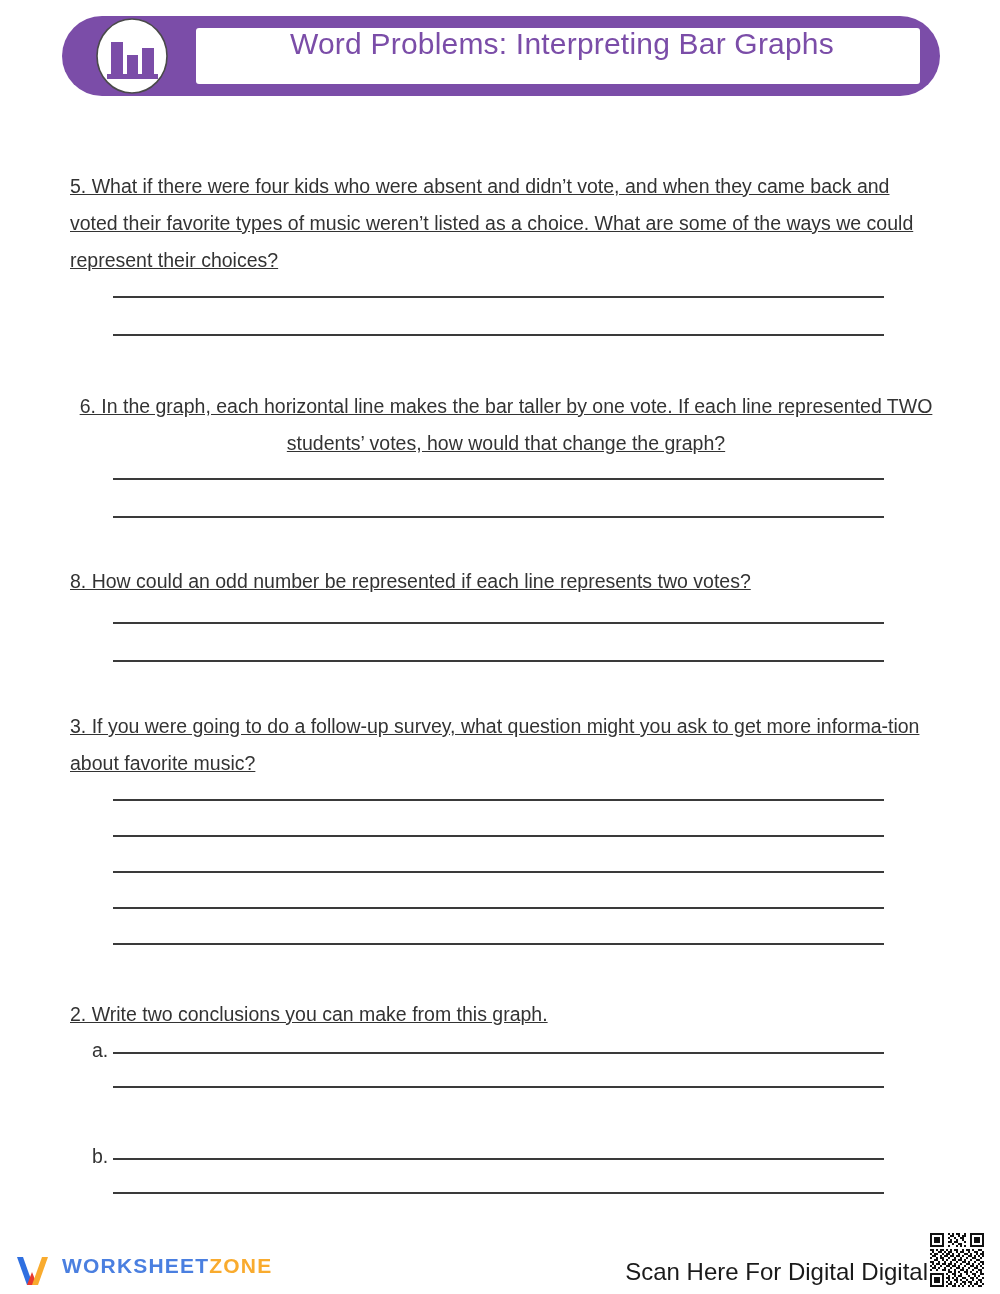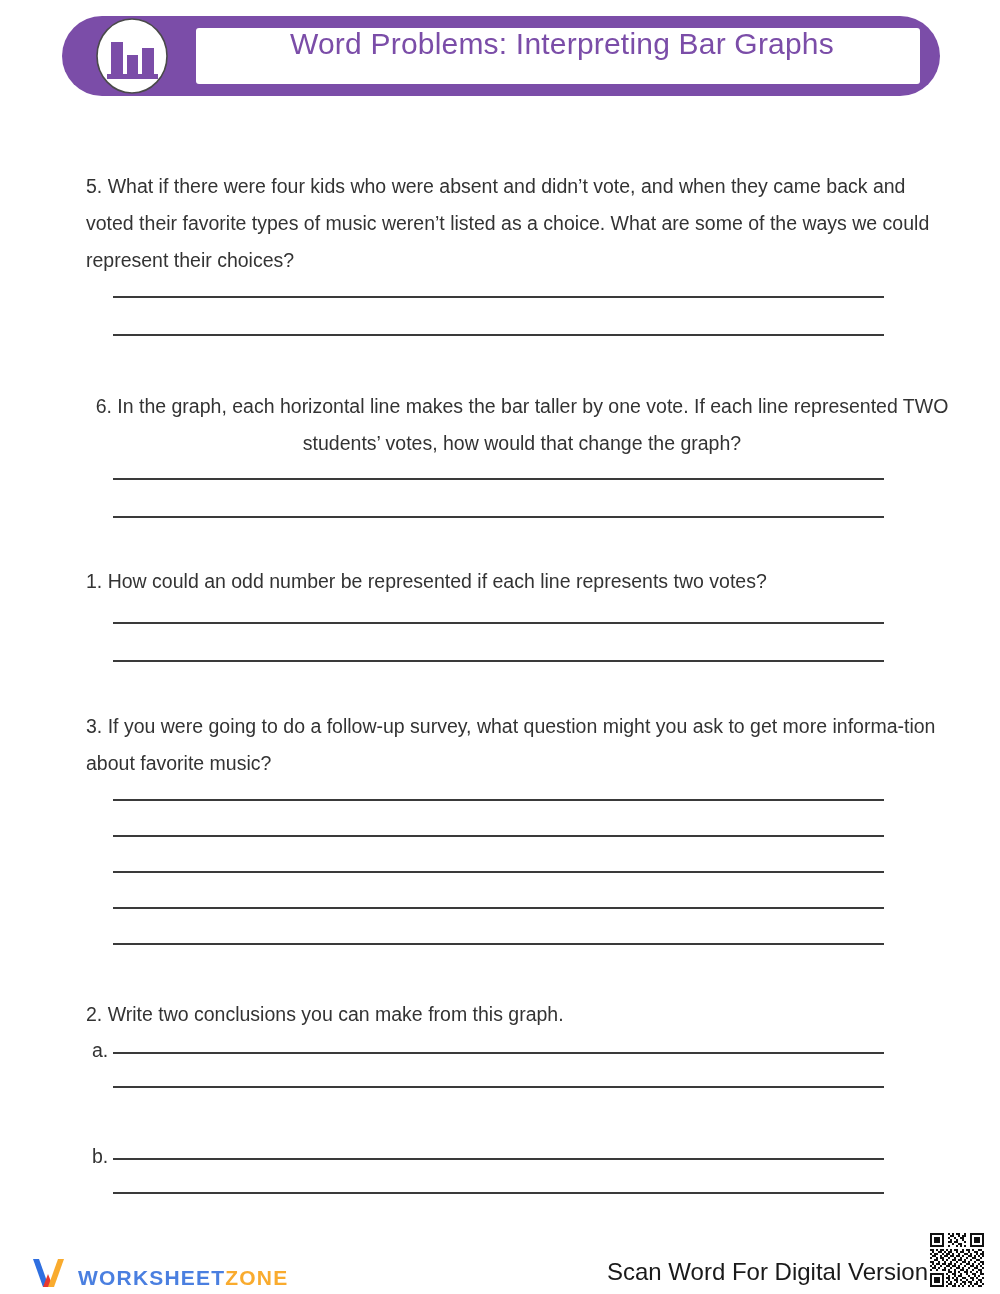"5. What if there were" .q { left: 86px -> 70px; text-decoration: none -> underline }
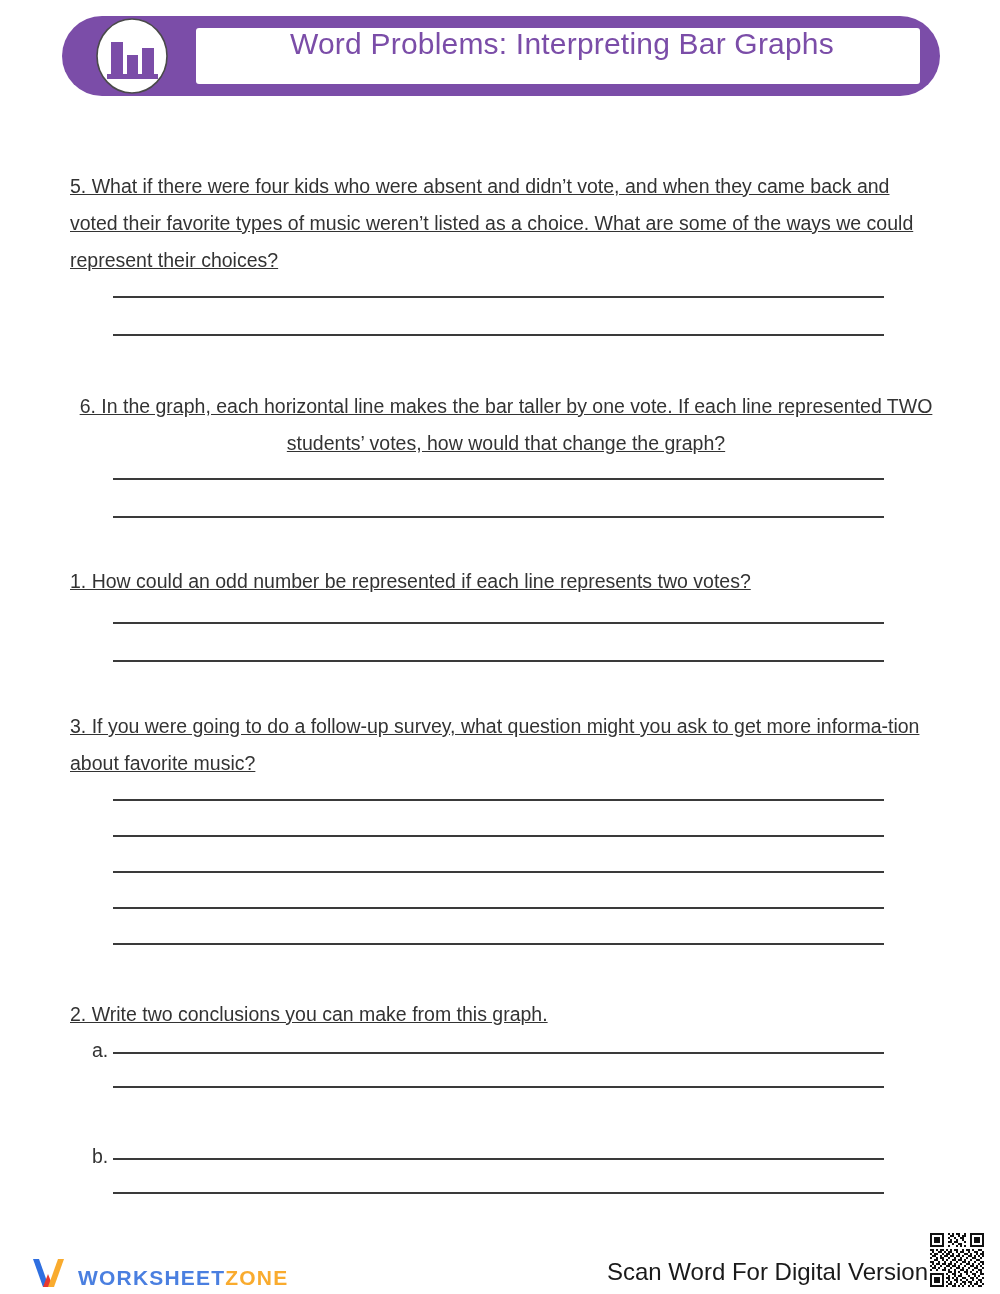"1. How could an odd" div.q { text: 1 -> 8 }
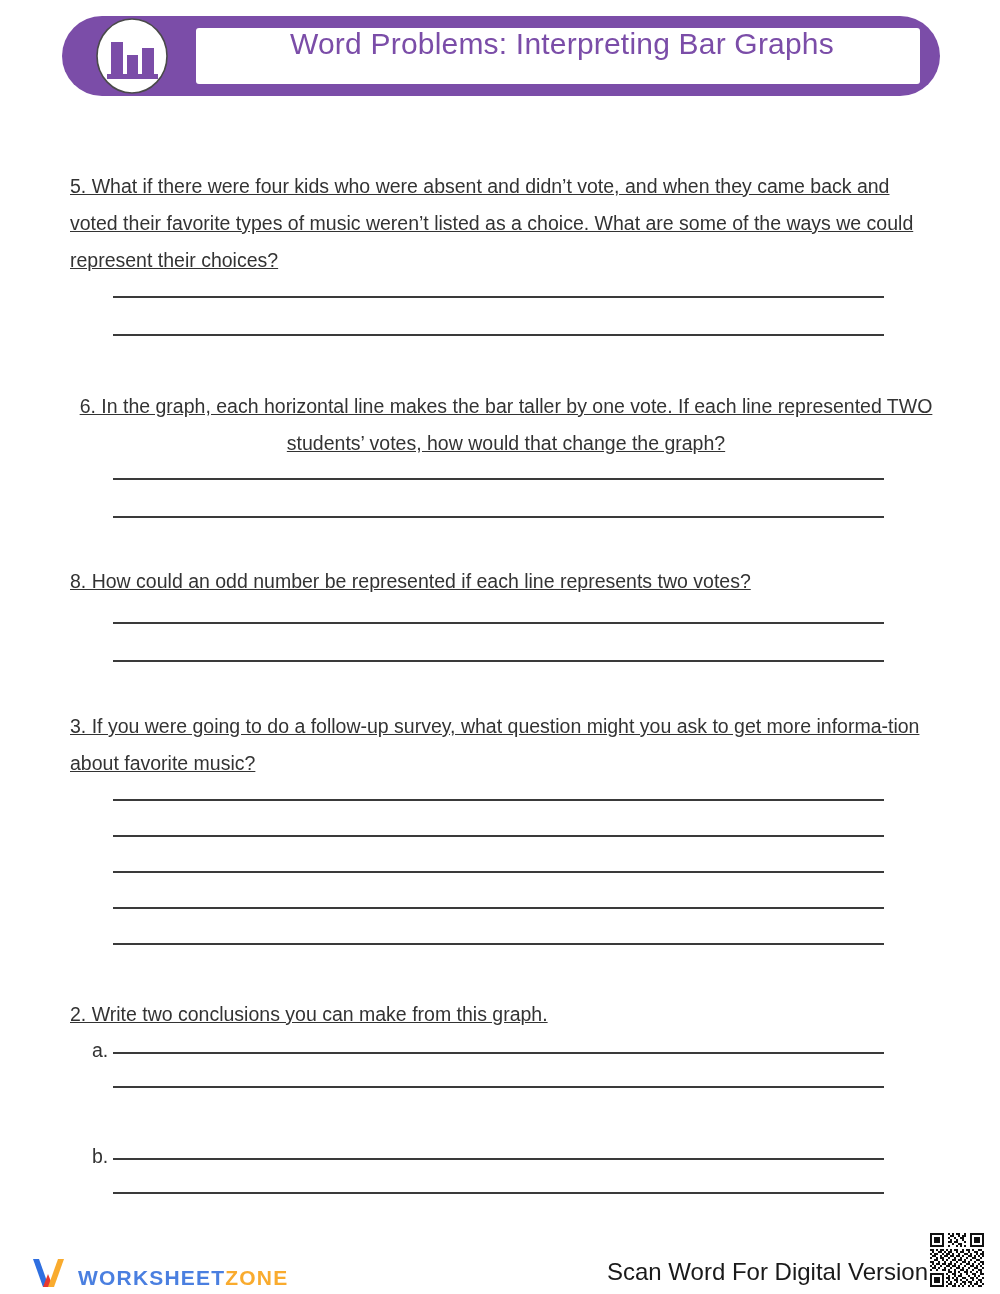"WORKSHEETZONE" .logo { align-items: flex-end -> flex-start; left: 30px -> 14px }
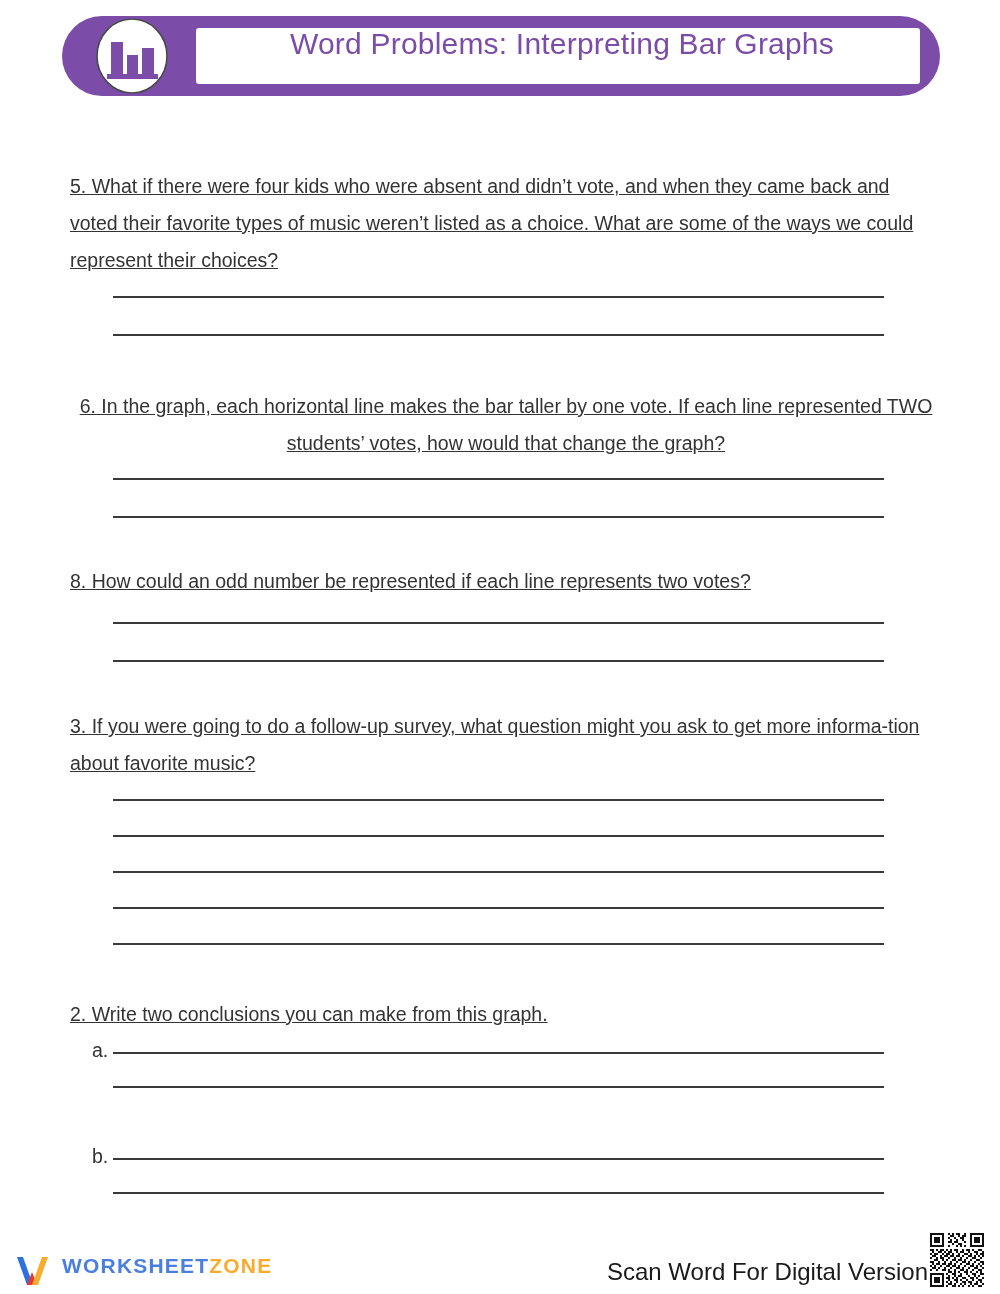"Scan Word For Digital Version" div.scan-text { text: Word For Digital Version -> Here For Digital Digital }
